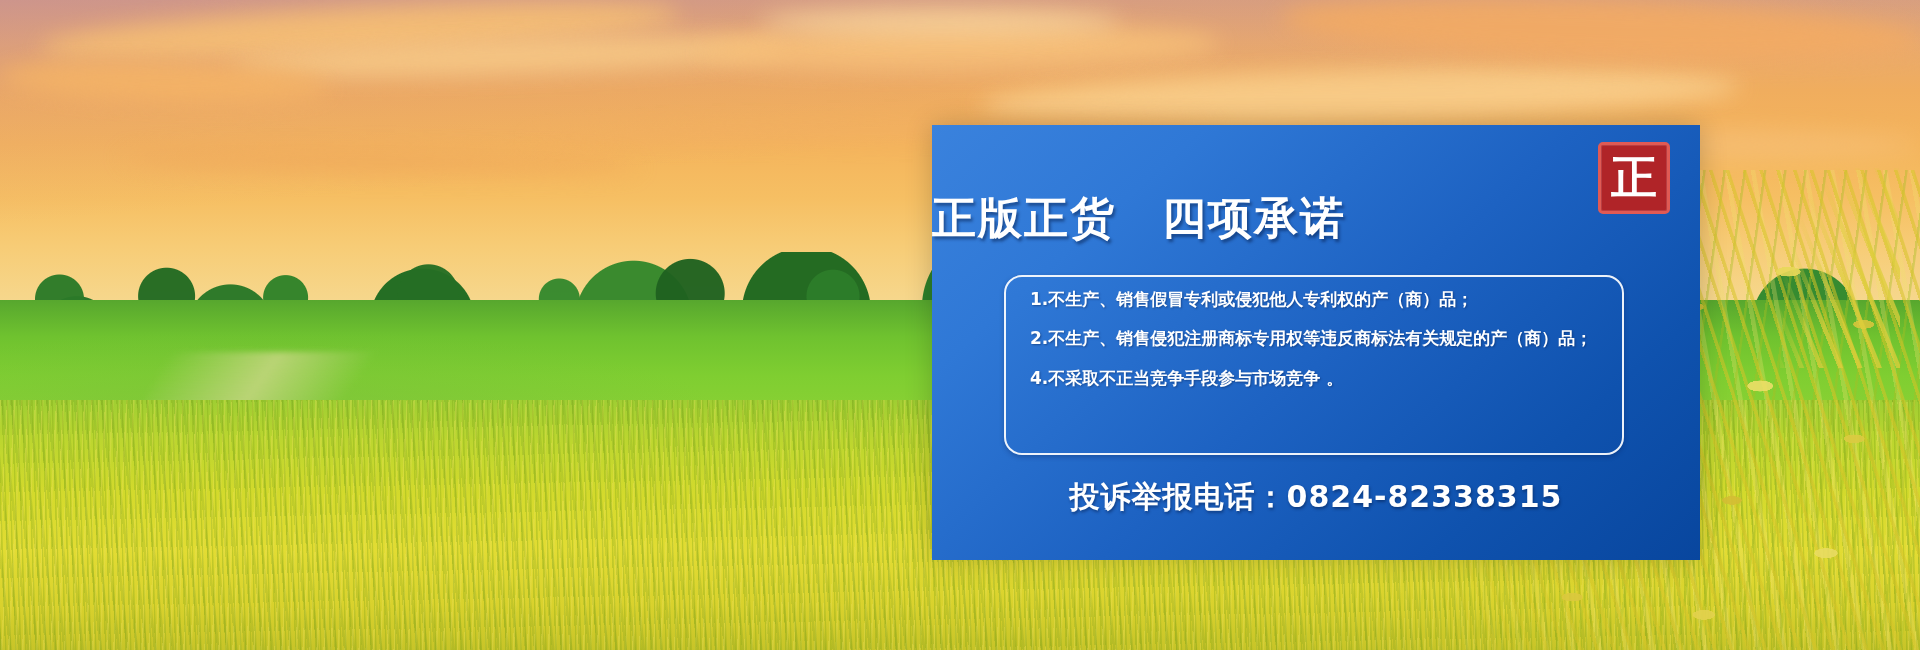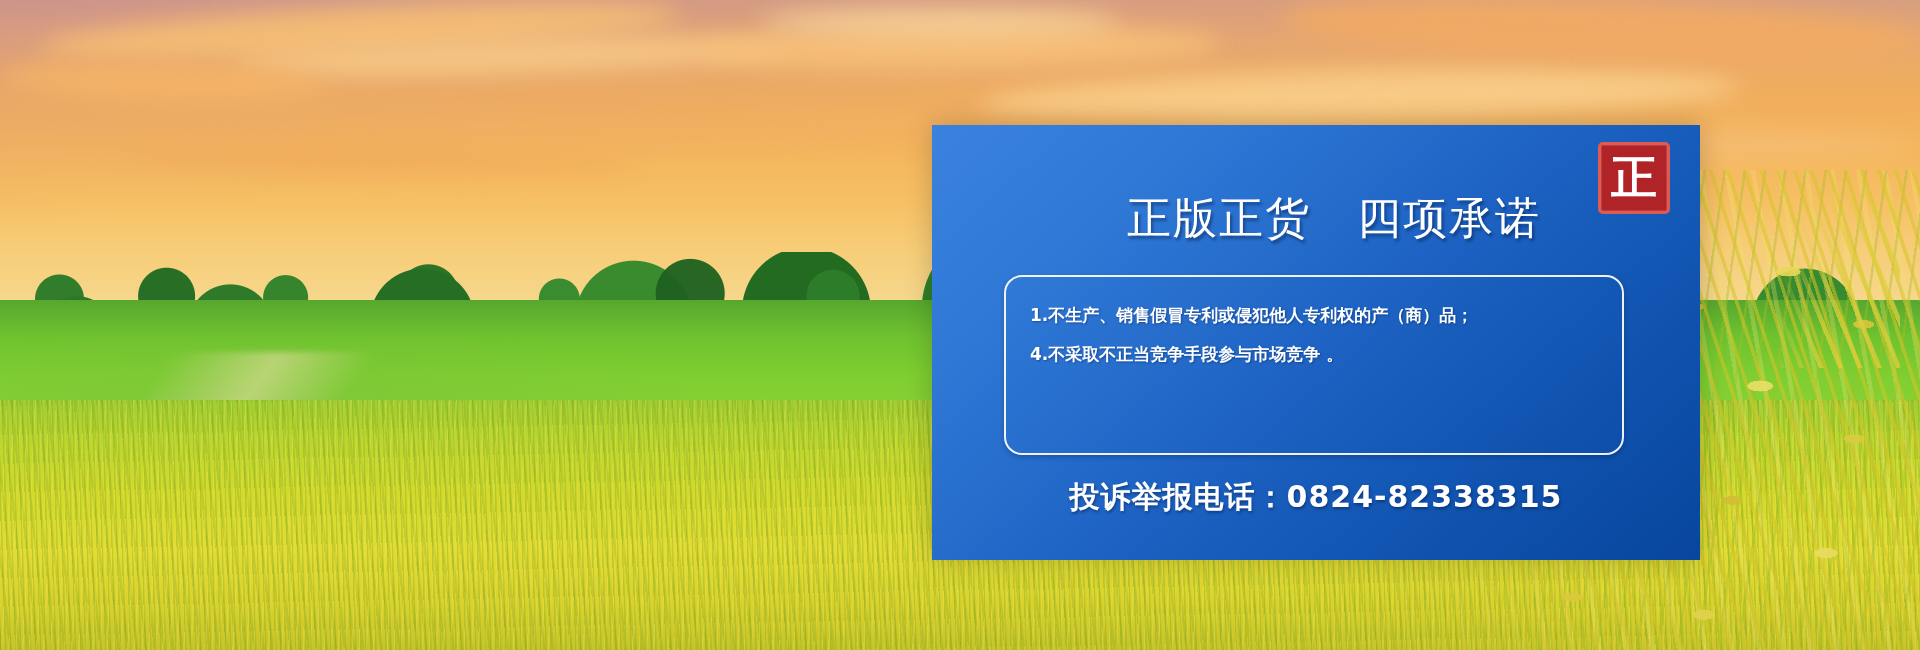"正版正货 四项承诺" .panel-title { font-weight: 400 -> 700; padding-left: 36px -> none; text-align: center -> left }
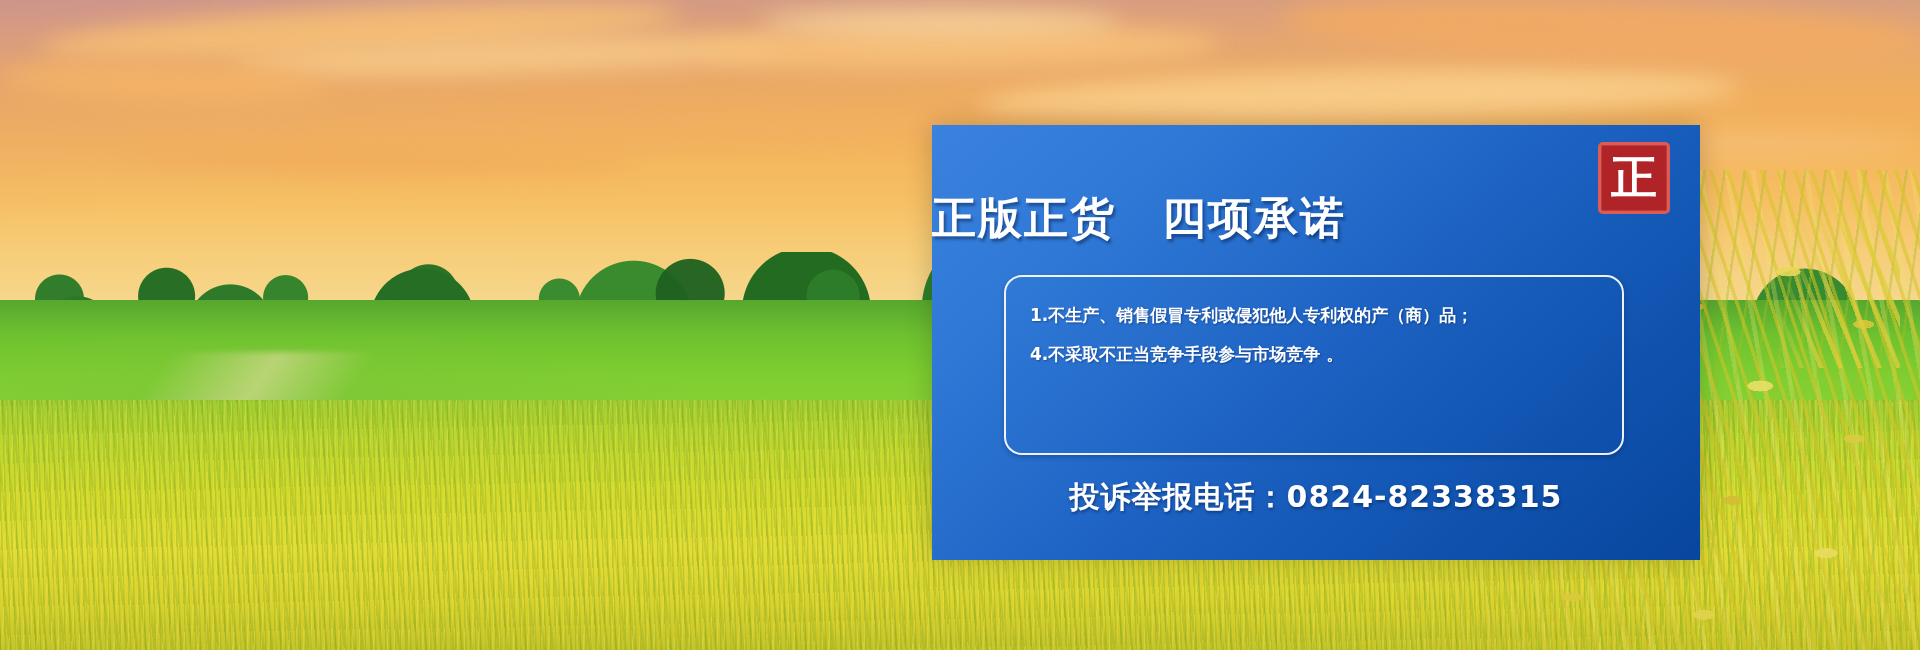"1.不生产、销售假冒专利或侵犯他人专利权的产（商）品；" .promise-box { padding: 28px 22px 0 24px -> 12px 22px 0 24px }
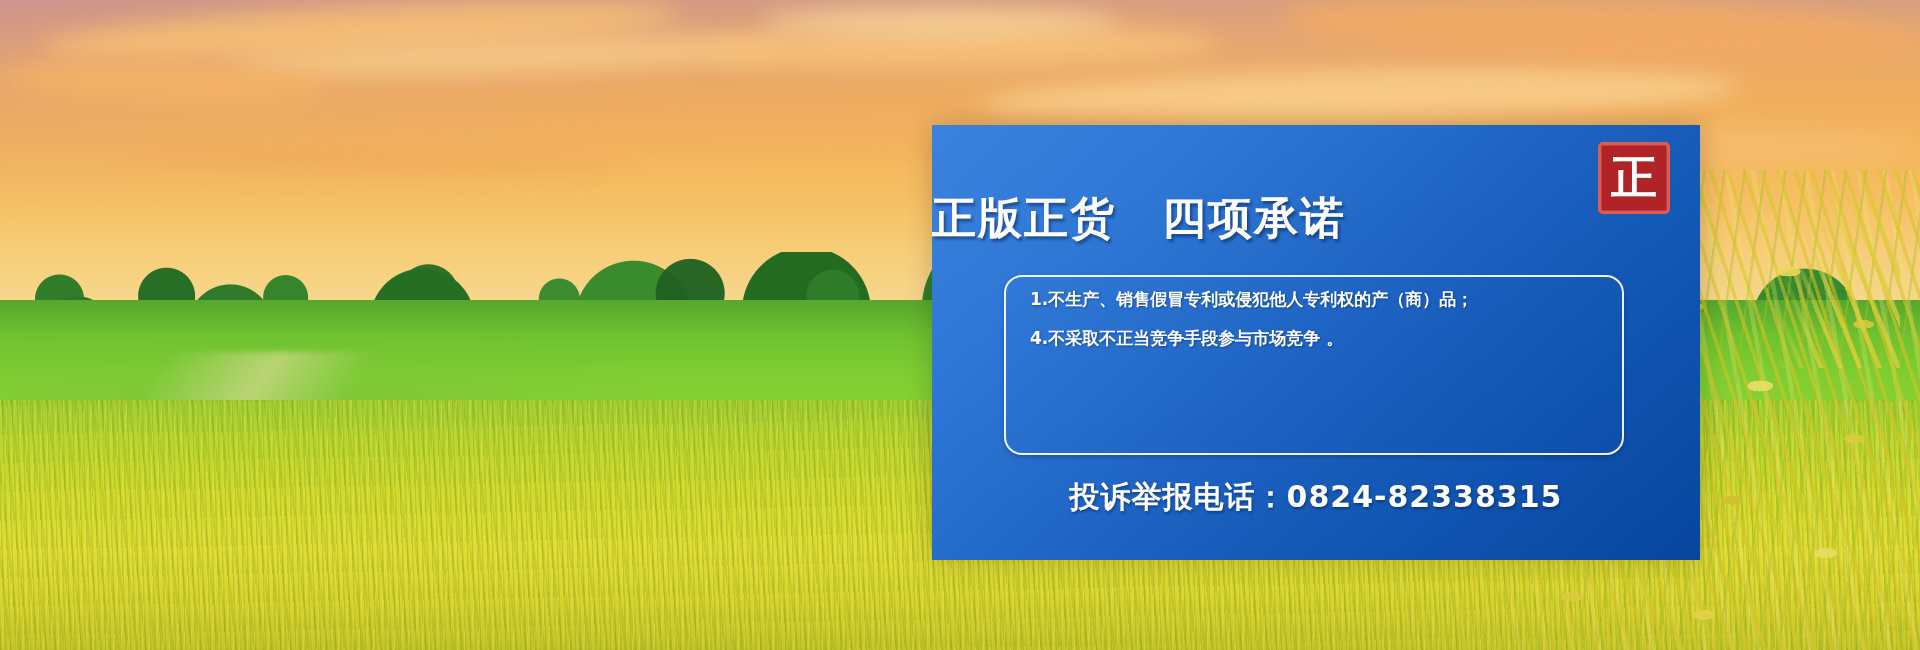"2.不生产、销售侵犯注册商标专用权等违反商标法有关规定的产（商）品；" p.promise-item { html: none -> <p>2.不生产、销售侵犯注册商标专用权等违反商标法有关规定的产（商）品；</p> }
